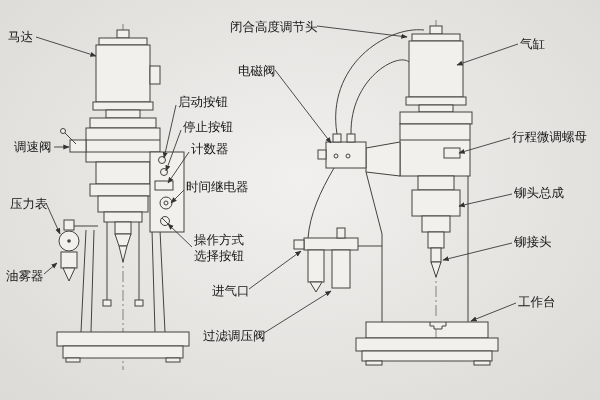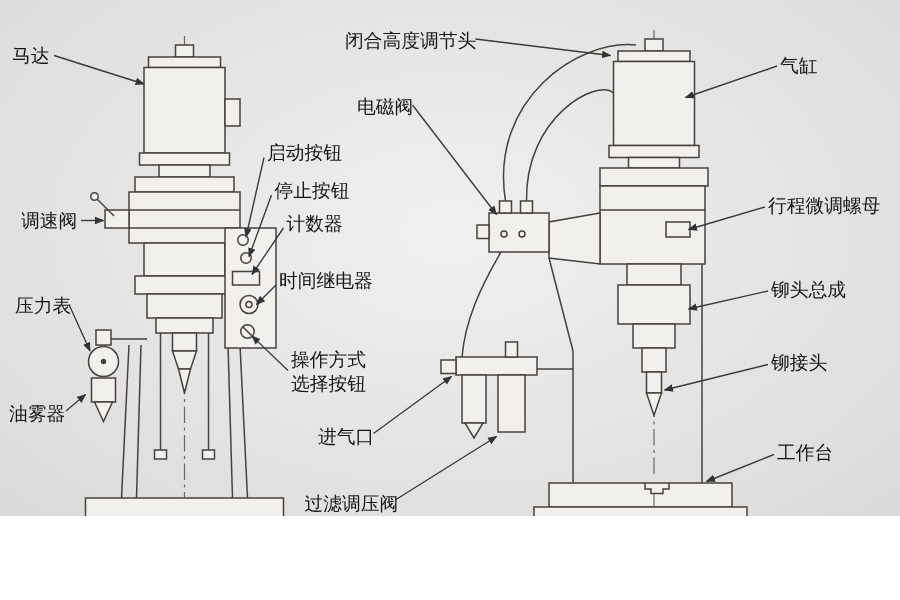"马达" .stage { height: 344px -> 400px }
